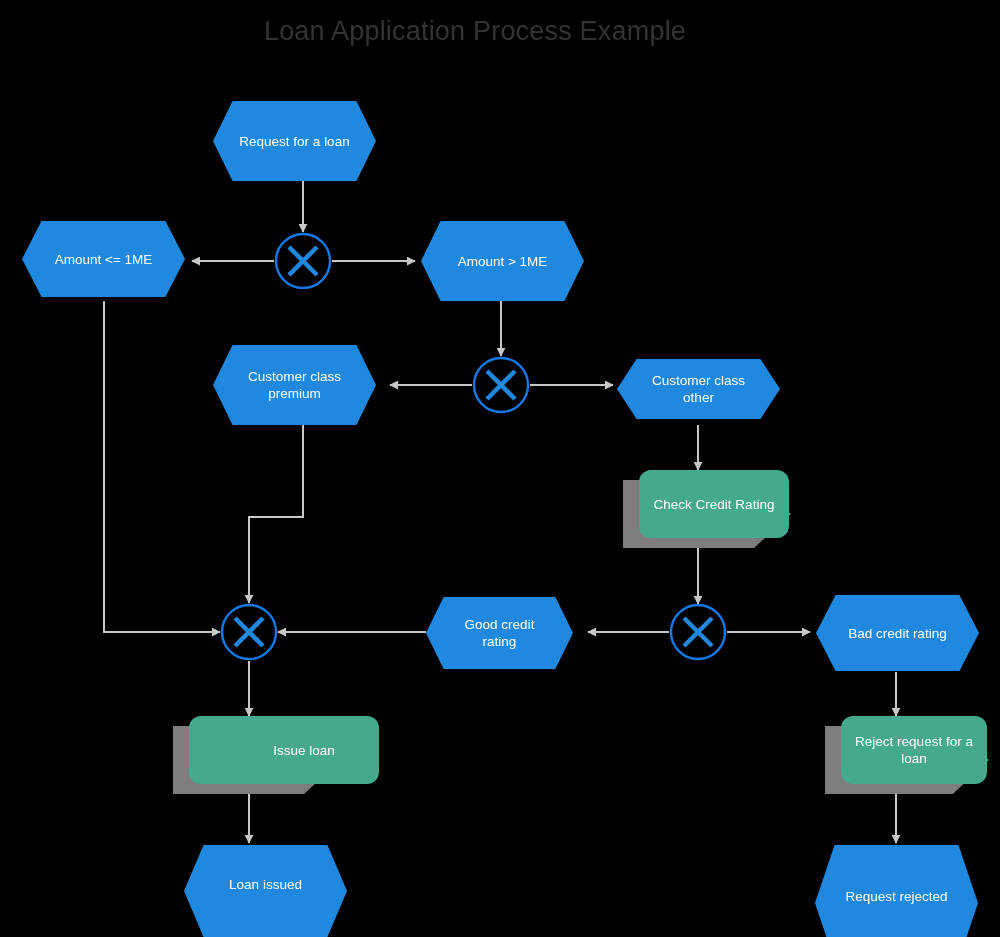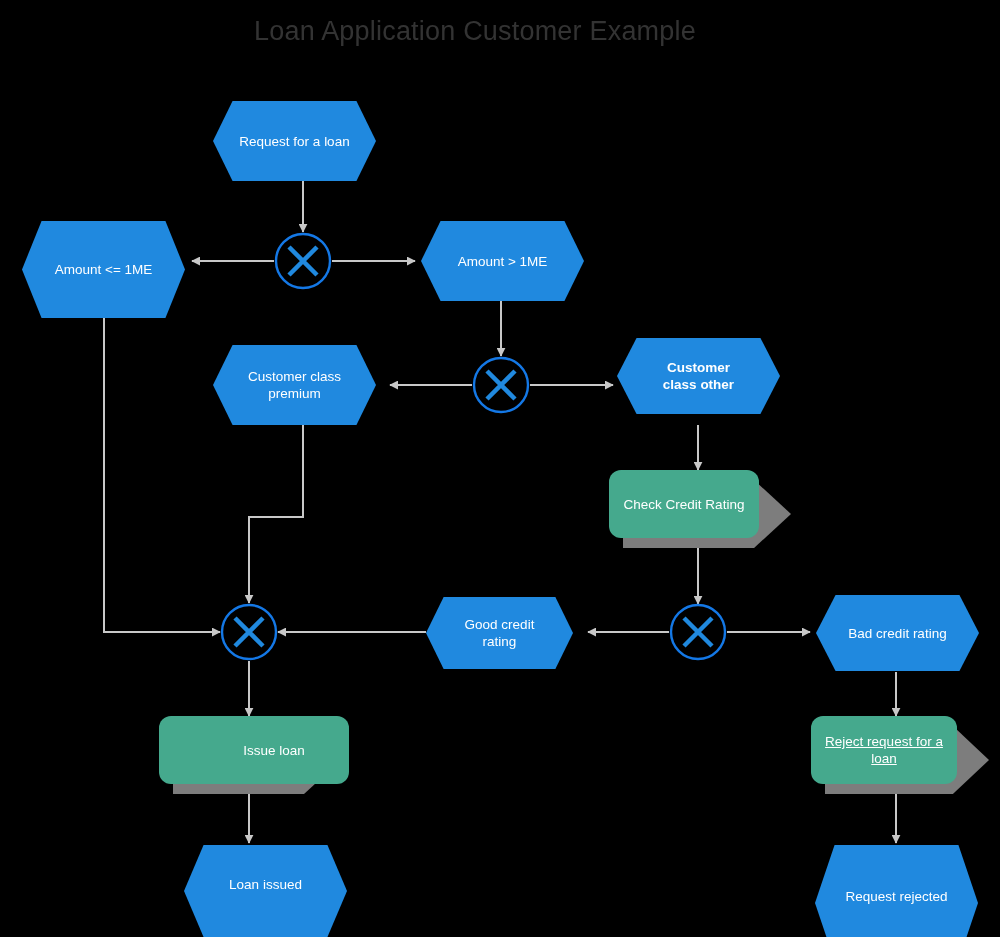"Loan Application Customer Example" div { text: Customer -> Process }
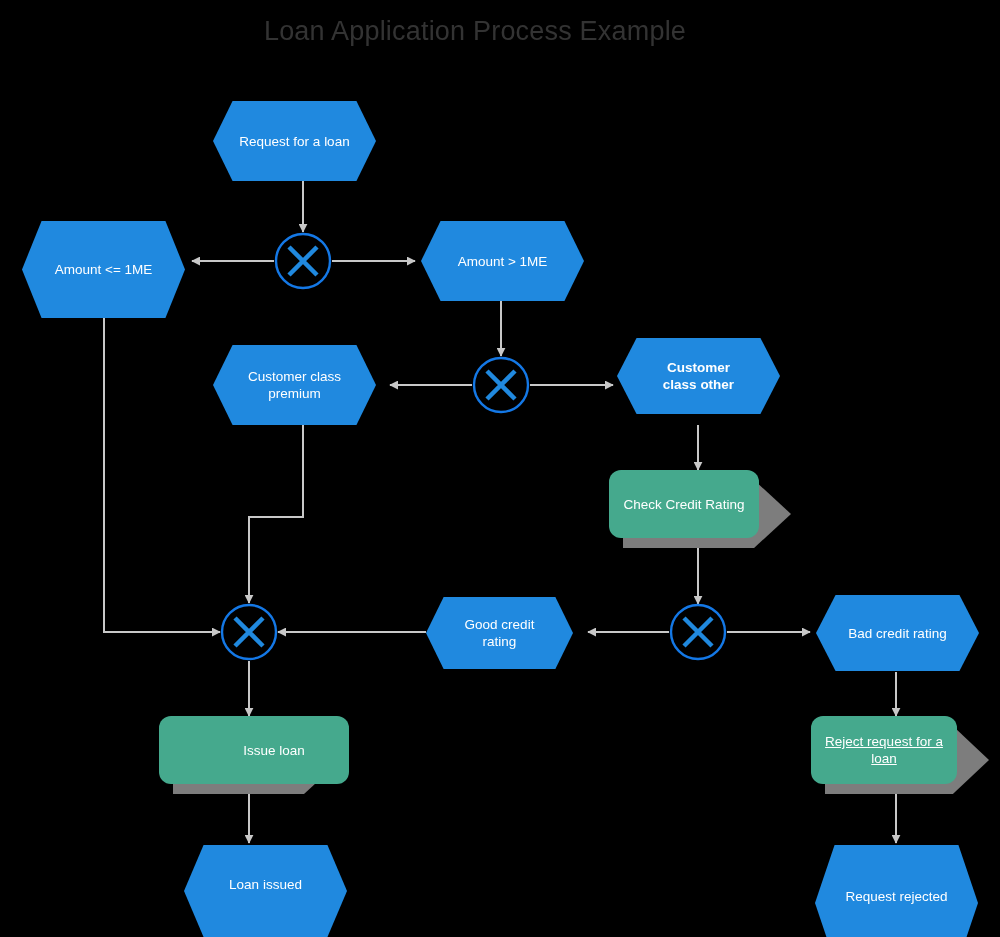"Amount <= 1ME" div.node { height: 97px -> 76px }
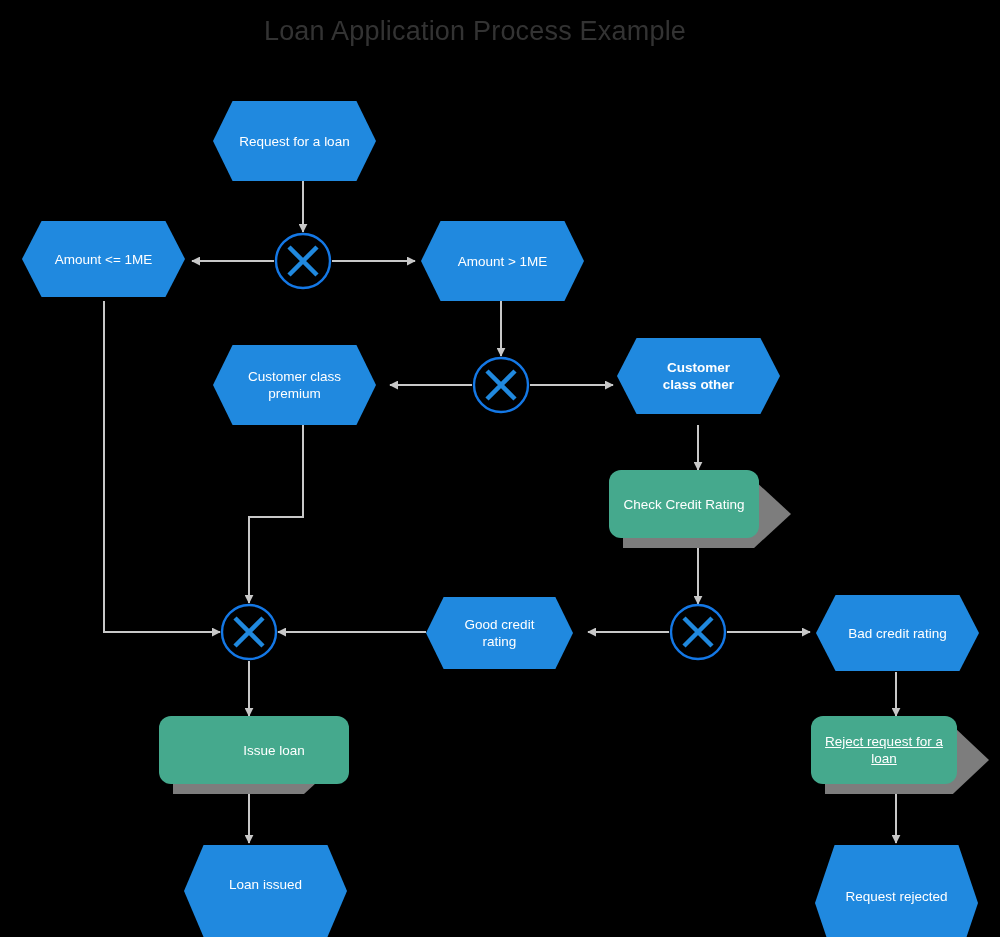"Customer class other" div.node { font-weight: bold -> none; height: 76px -> 60px; top: 338px -> 359px }
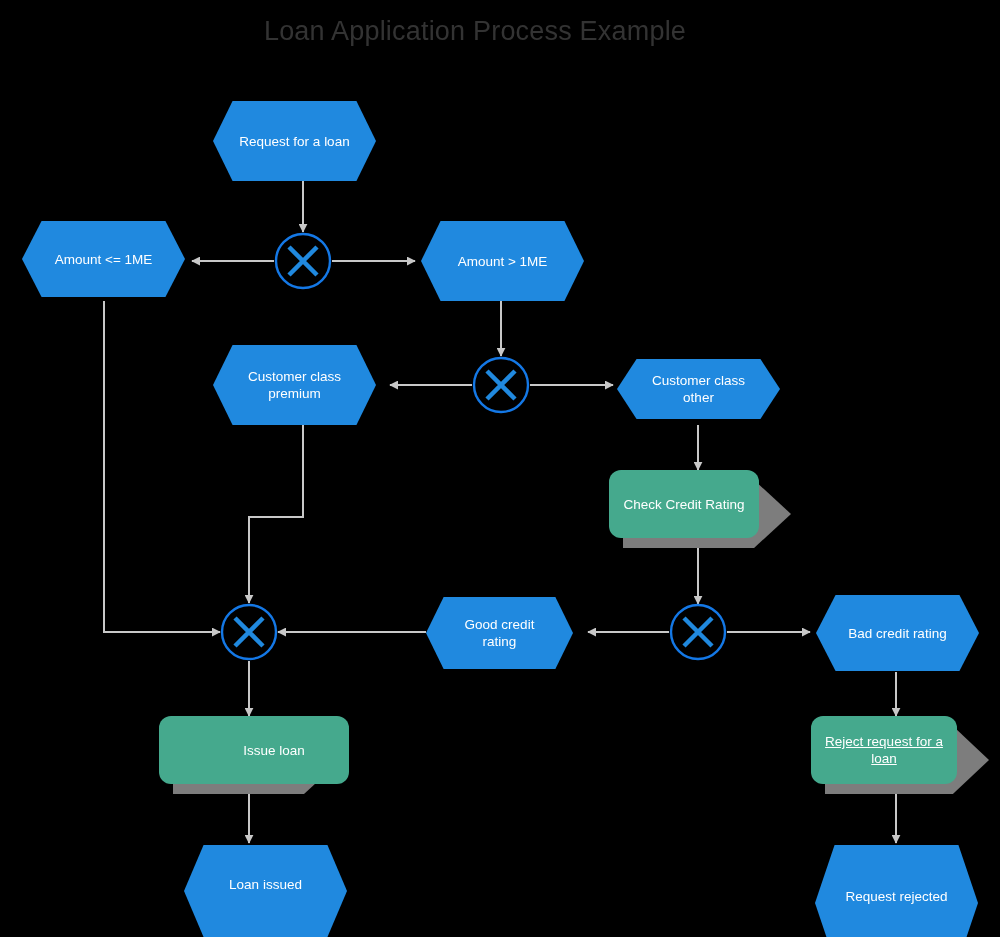"Check Credit Rating" .task-body { margin-left: none -> 30px }
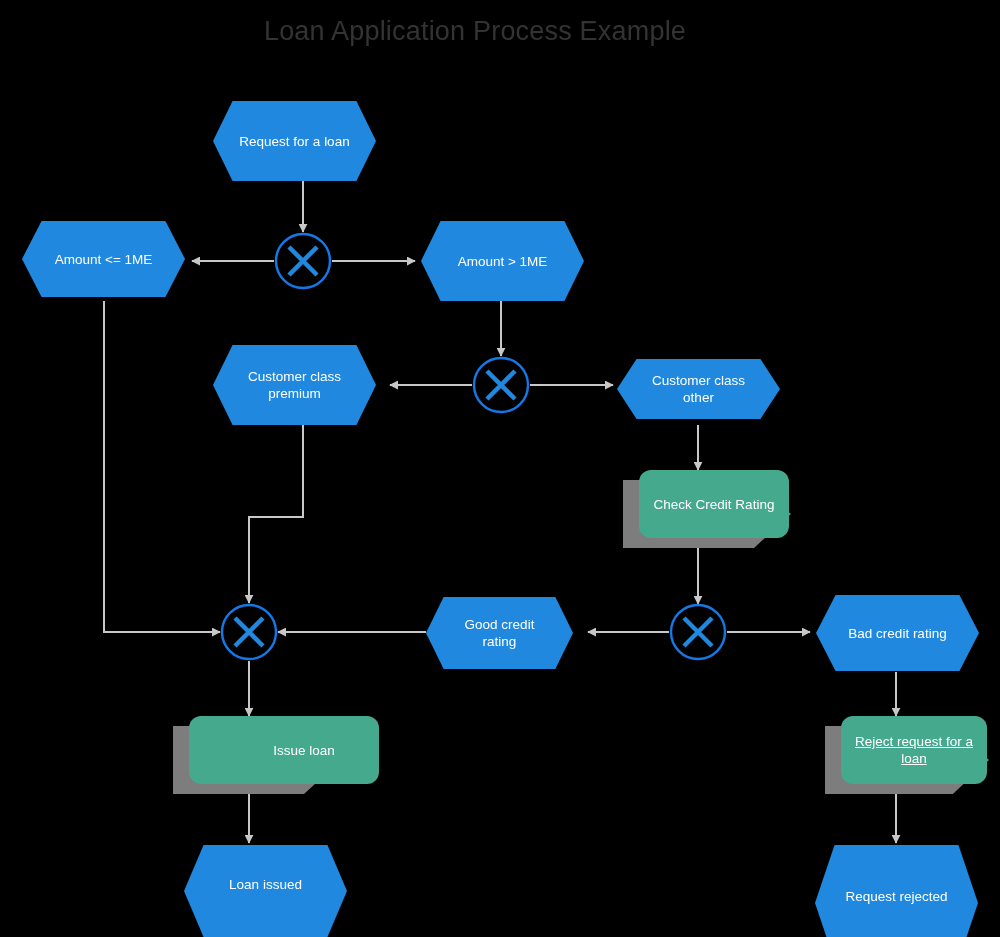"Reject request for a loan" span { text-decoration: underline -> none }
